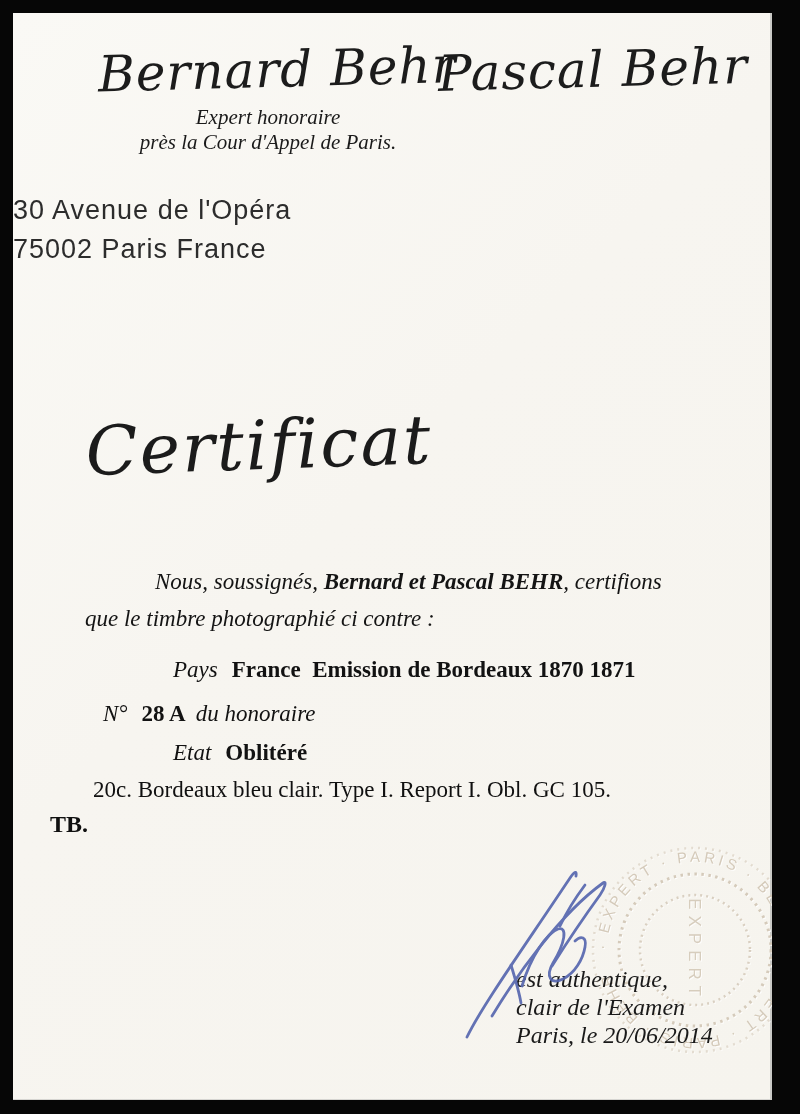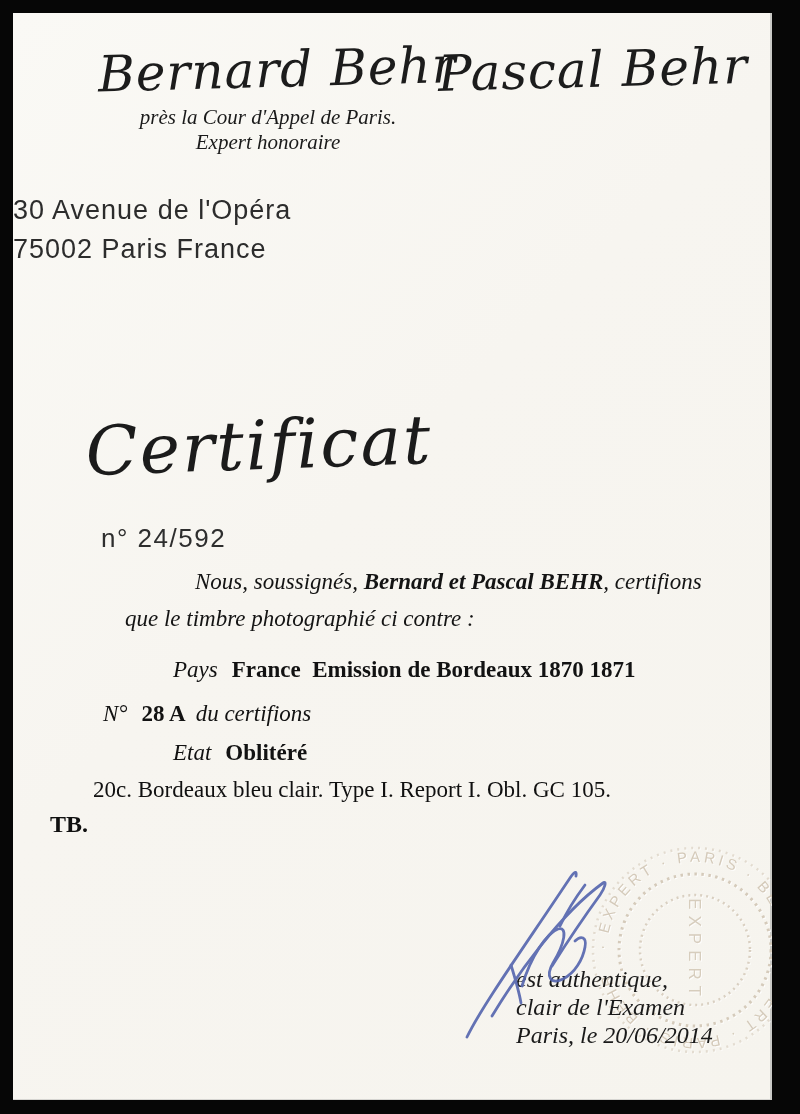"près la Cour d'Appel de" div { order: before "Expert honoraire" -> after "Expert honoraire" }
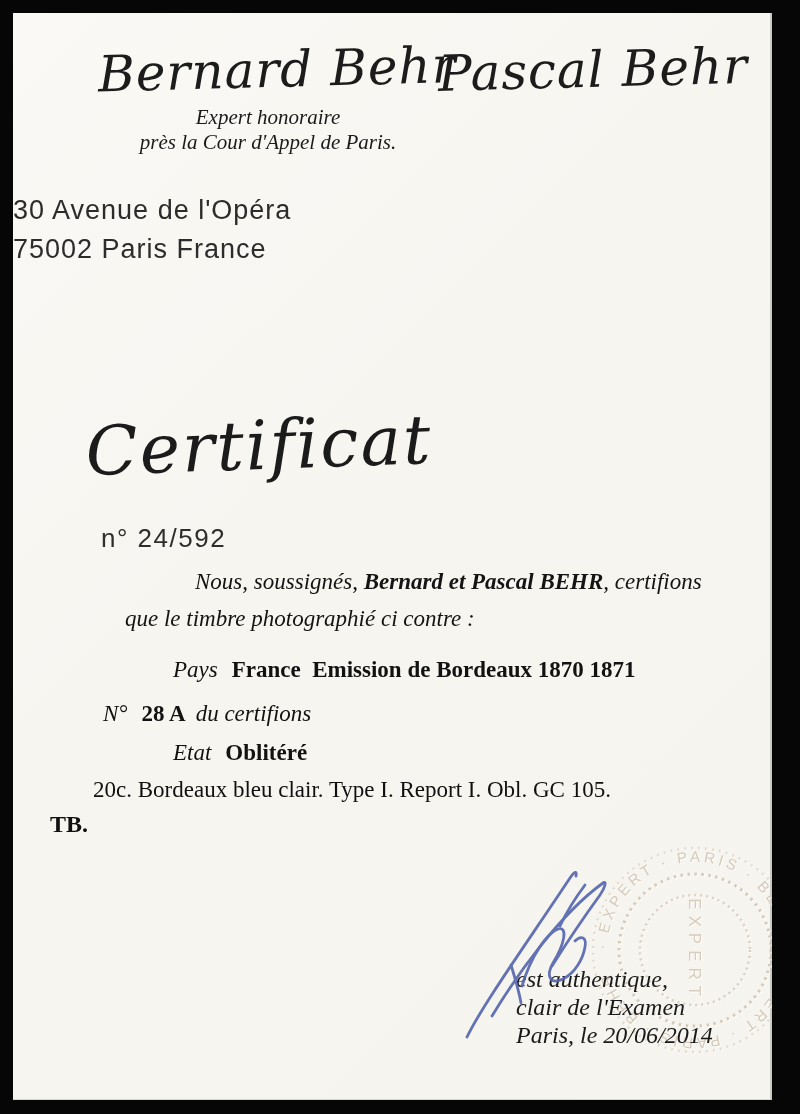"n° 24/592" div.abs { html: <div>n° 24/592</div> -> none }
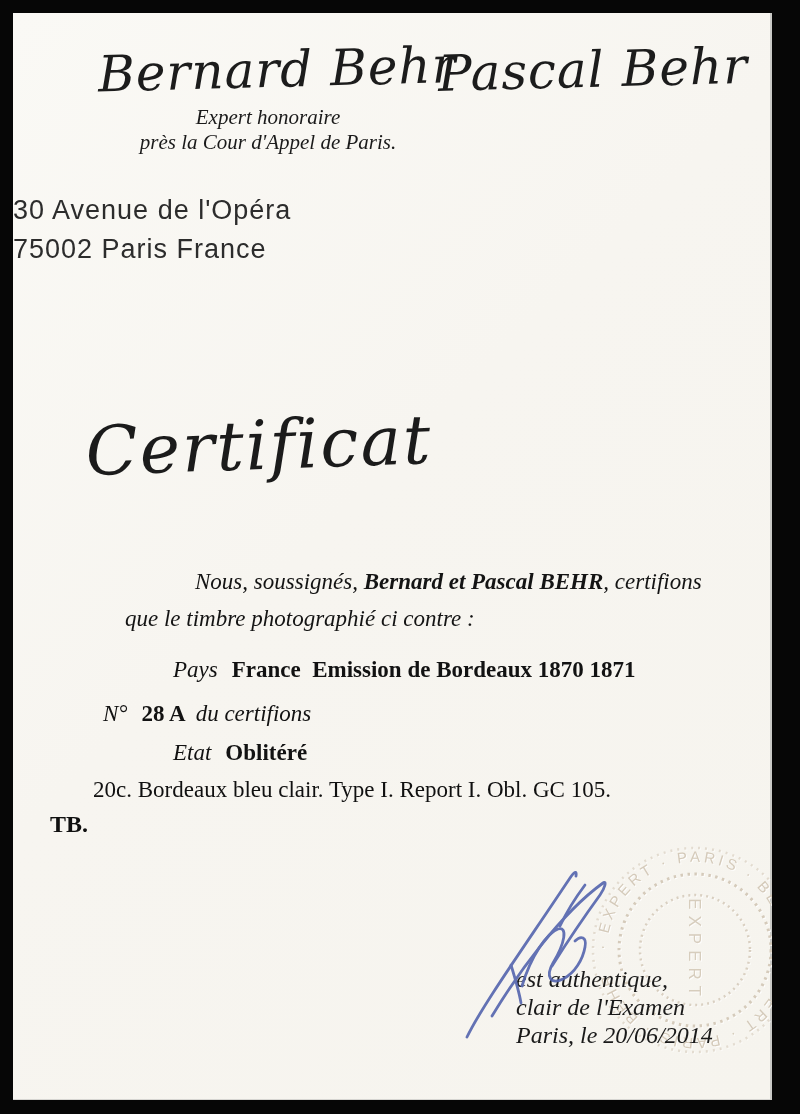"Nous, soussignés, Bernard et Pascal" .intro { margin-left: 40px -> none }
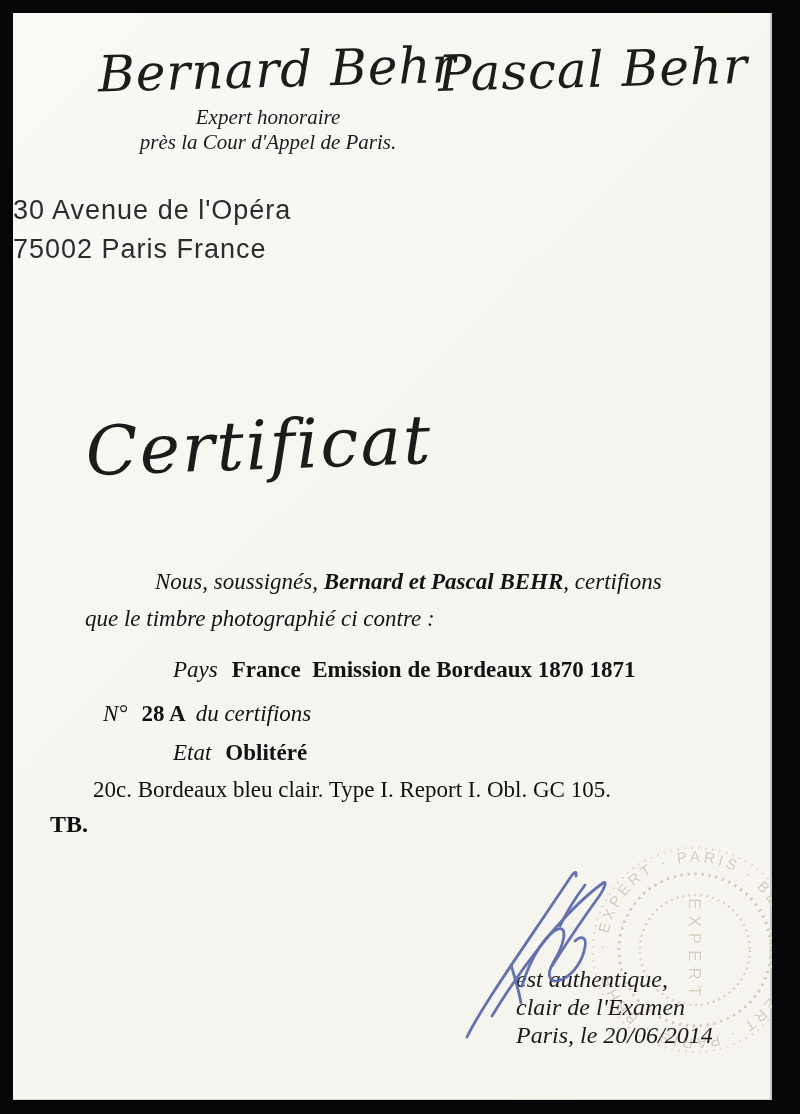"du certifions" span.suf { text: certifions -> honoraire }
